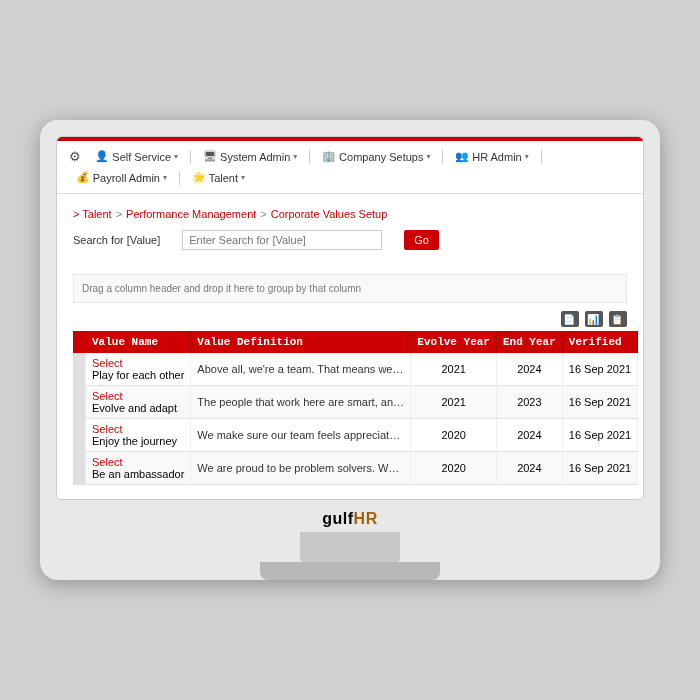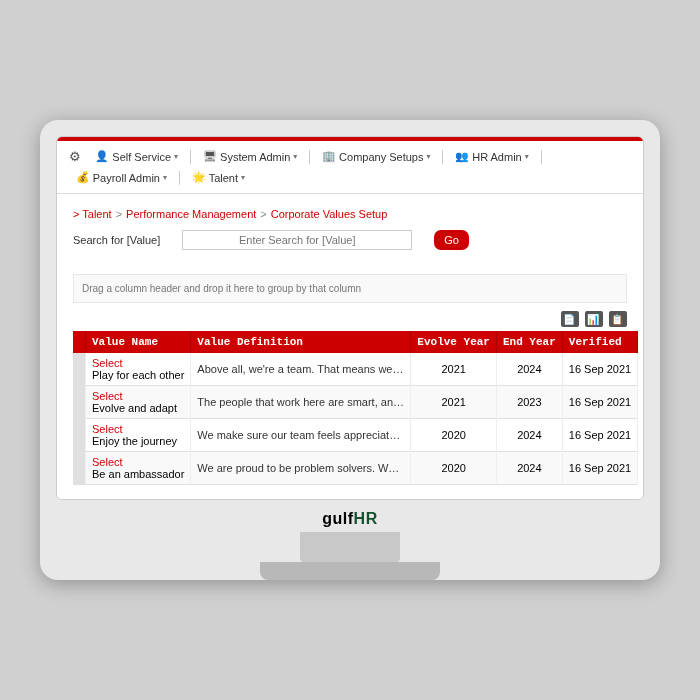"Enter Search for [Value]" .search-input { text-align: center -> none; width: 230px -> 200px }
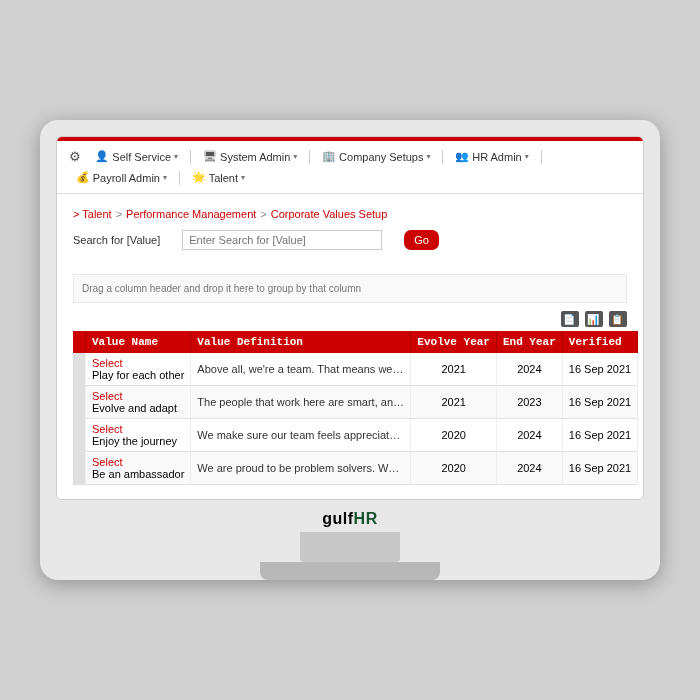"Go" .search-btn { border-radius: 7px -> 2px }
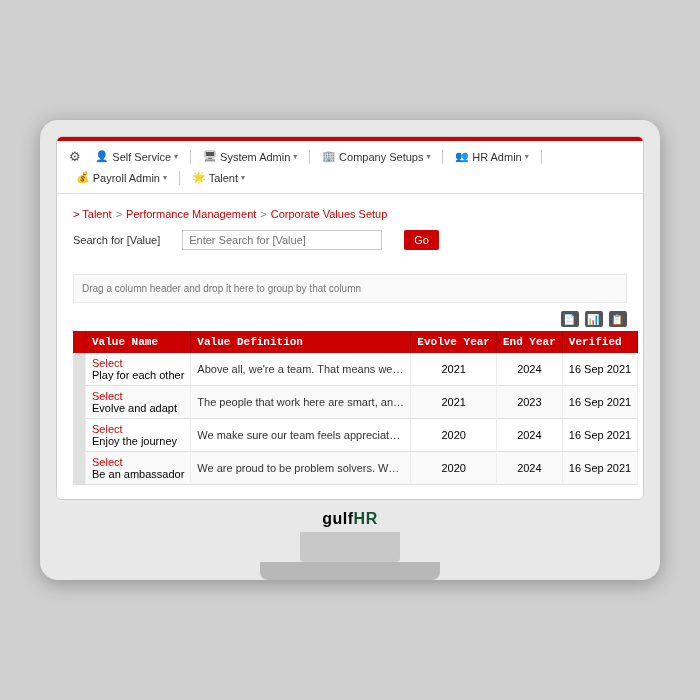"HR" span { color: #14532d -> #a16207 }
